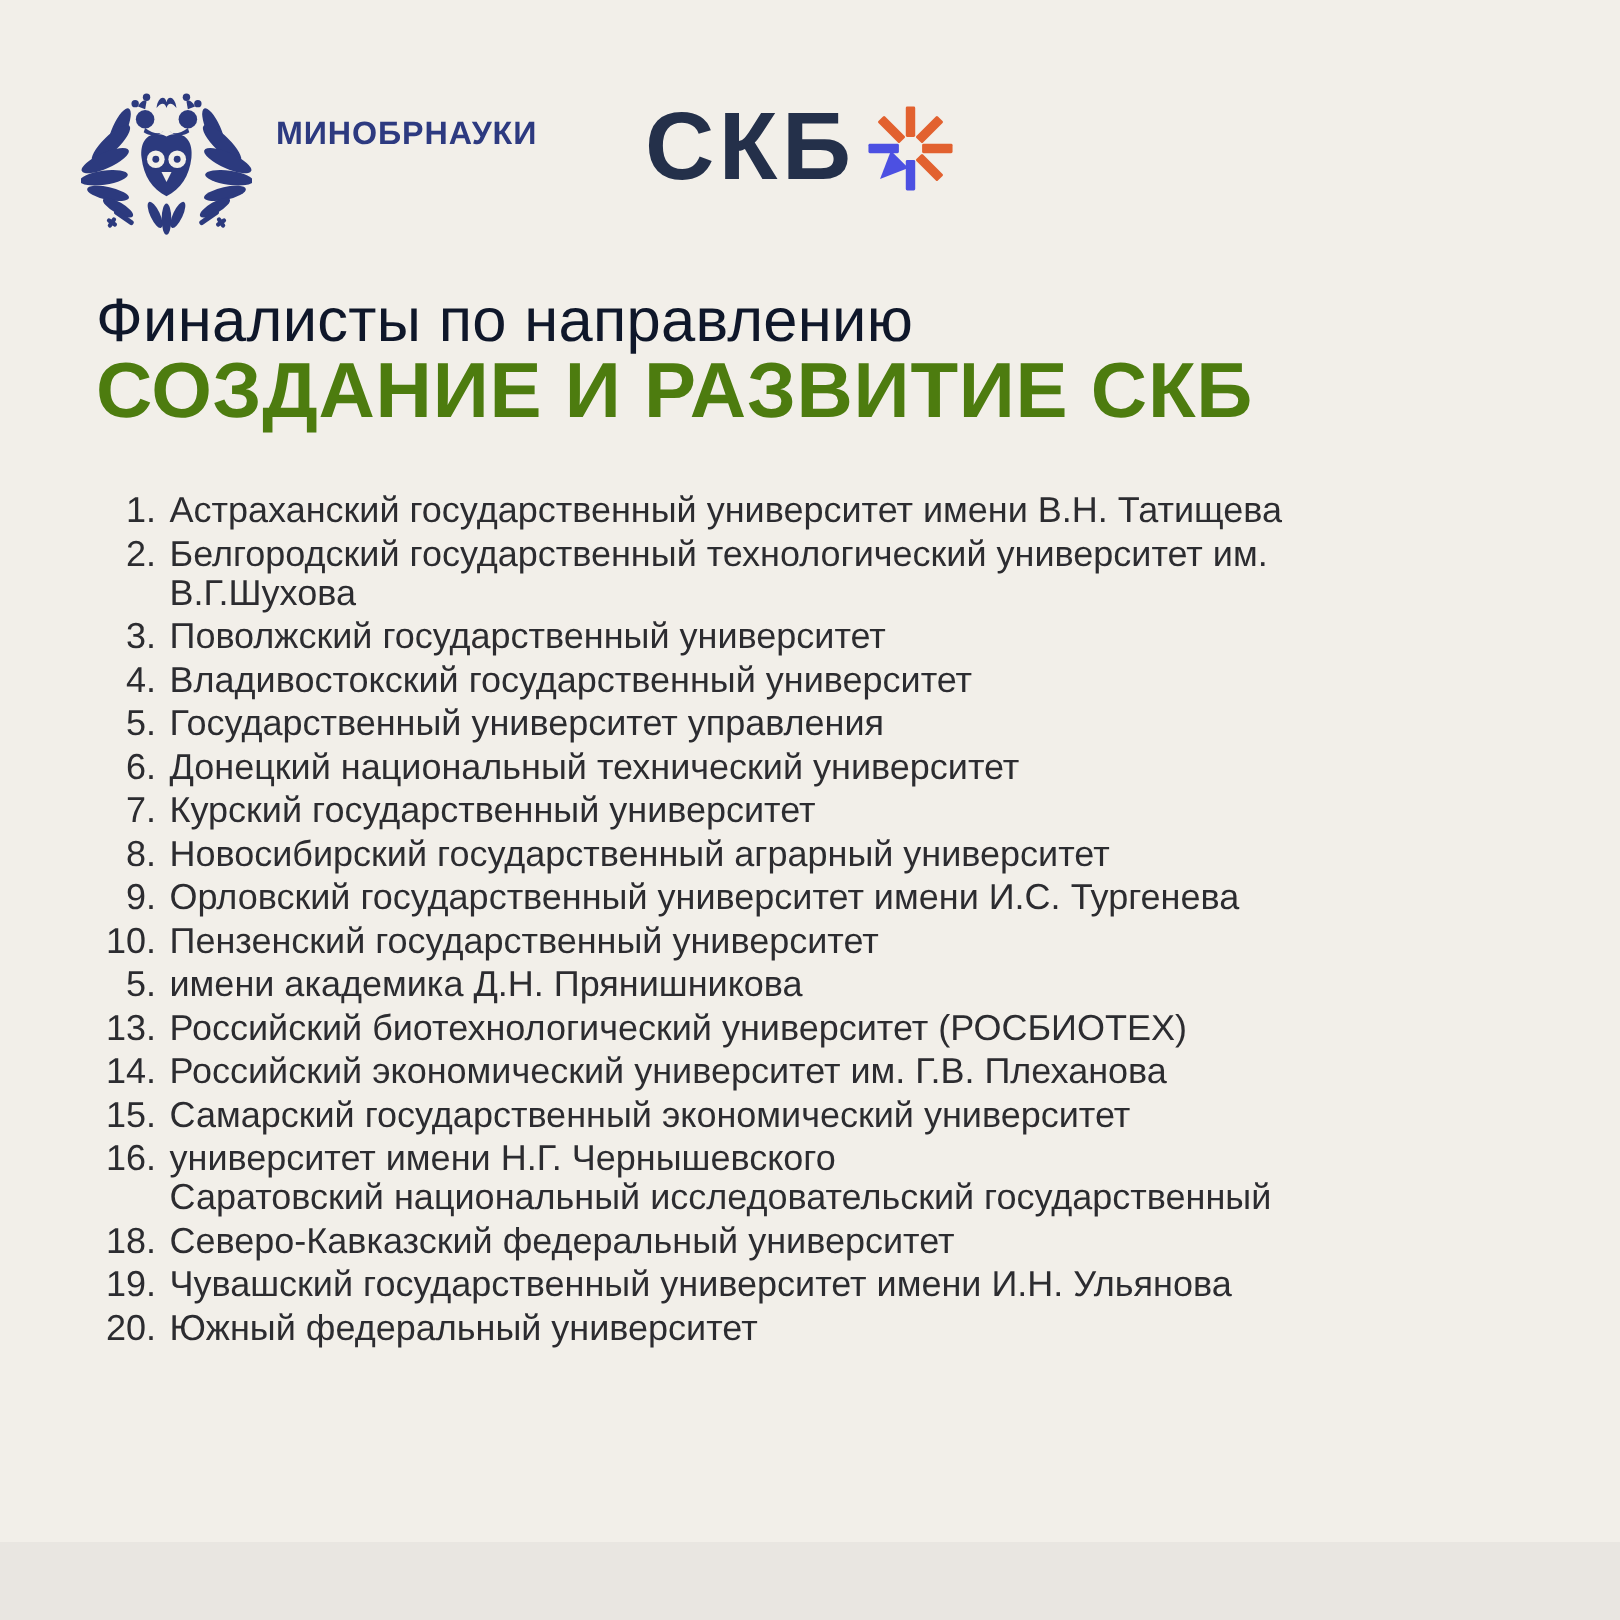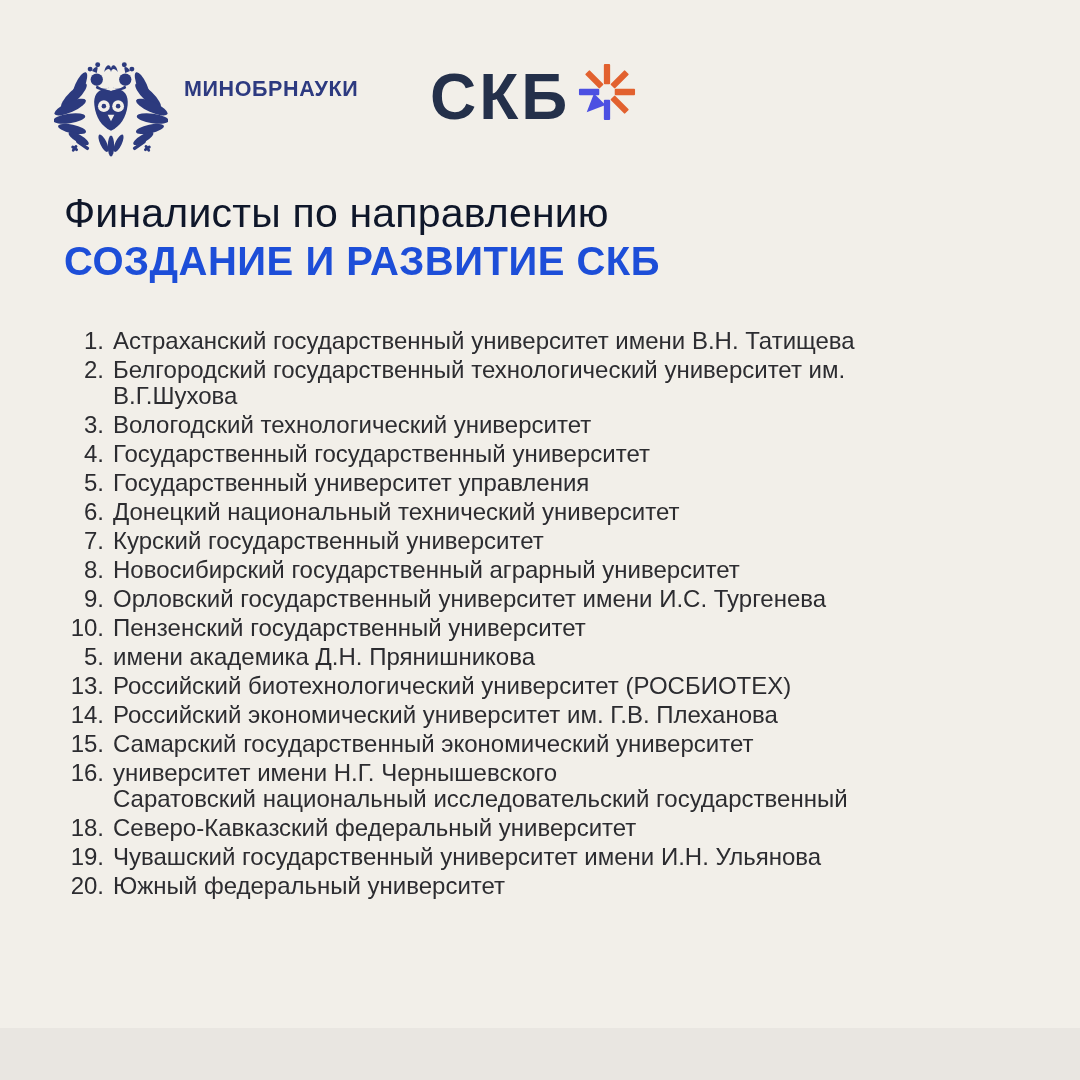"СКБ" .skb-logo { align-items: center -> flex-end }
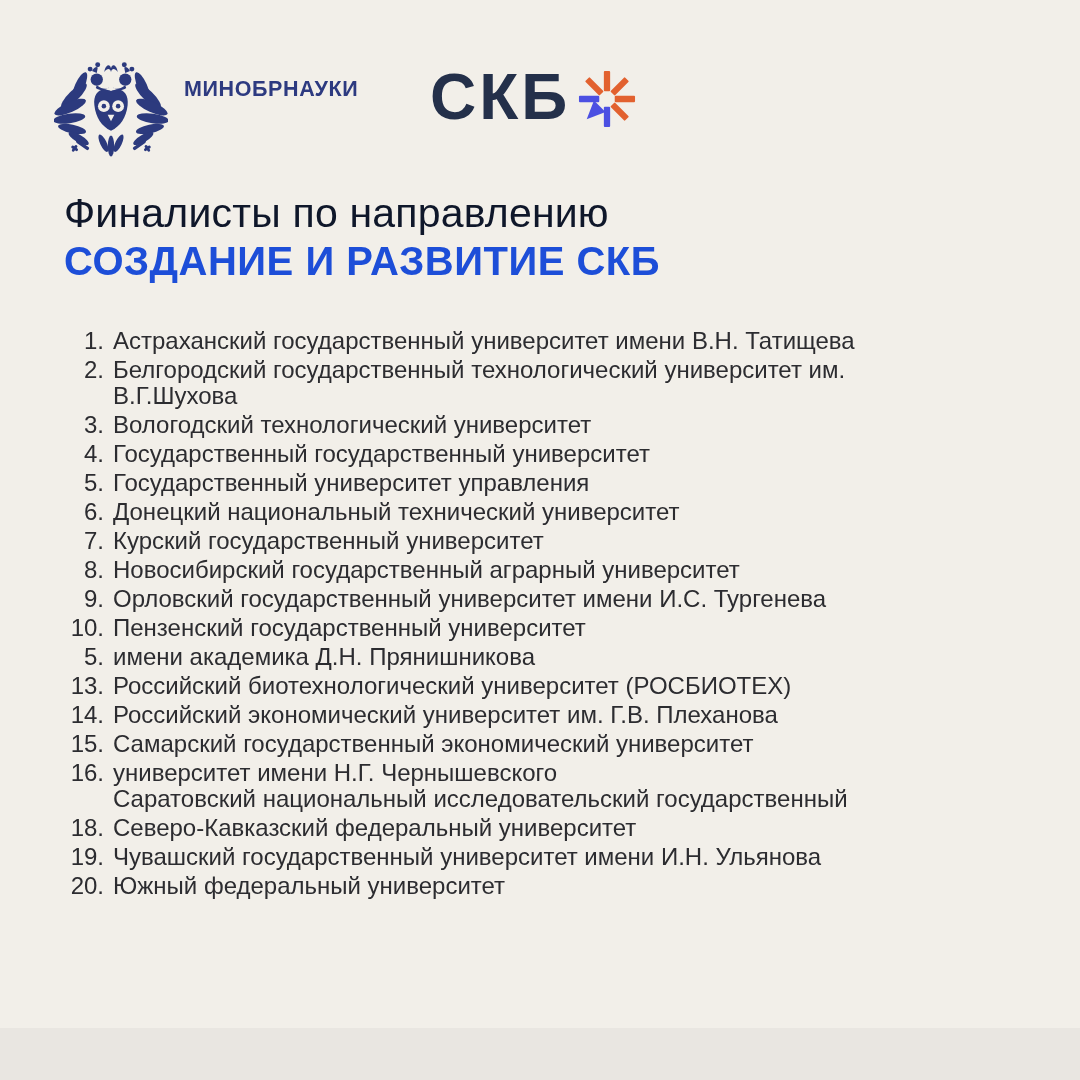"СОЗДАНИЕ И РАЗВИТИЕ СКБ" .subtitle { color: #1d4ed8 -> #4d7c0f; font-size: 40px -> 52px }
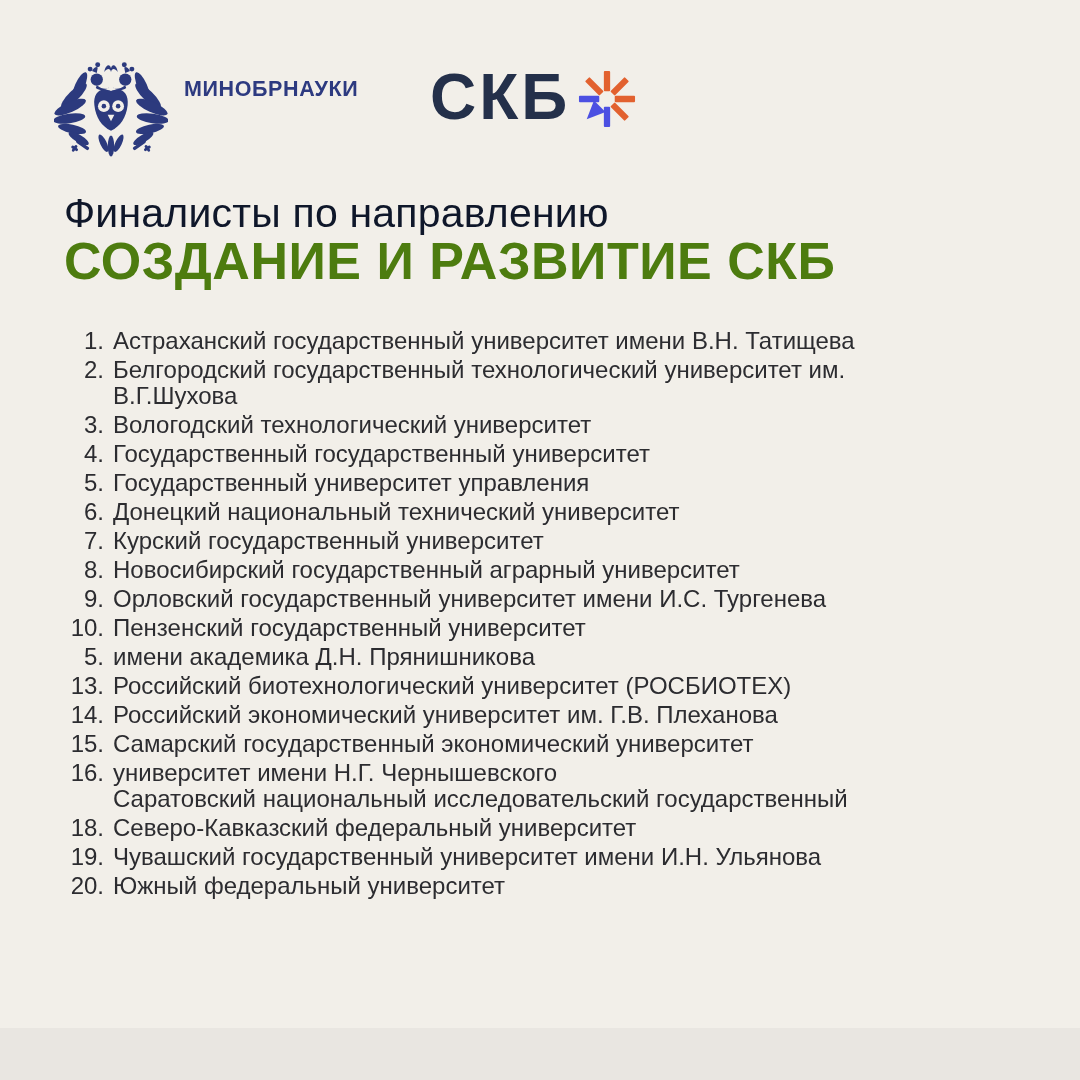"Вологодский технологический университет" div { text: Вологодский технологический -> Поволжский государственный }
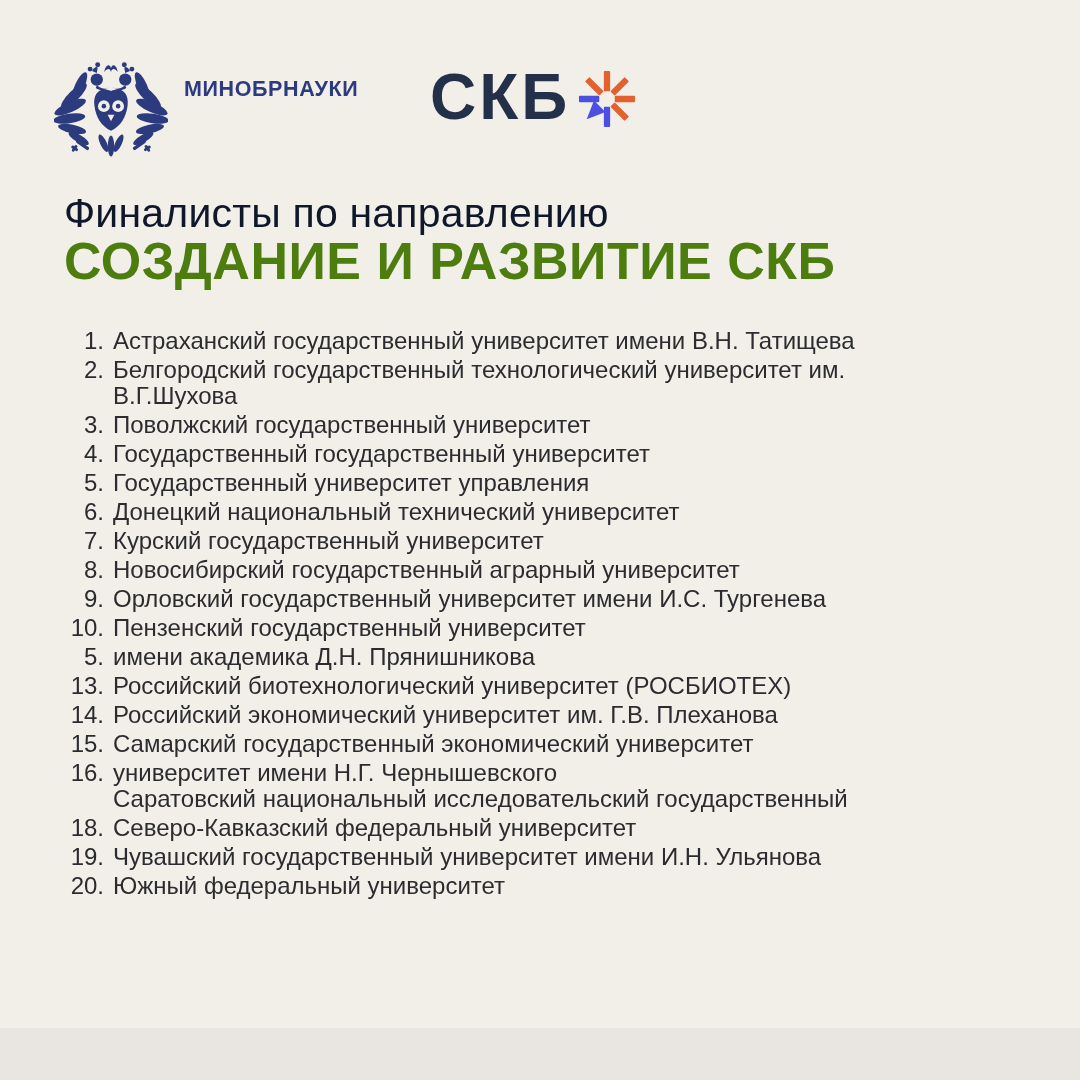"Государственный государственный" div { text: Государственный -> Владивостокский }
